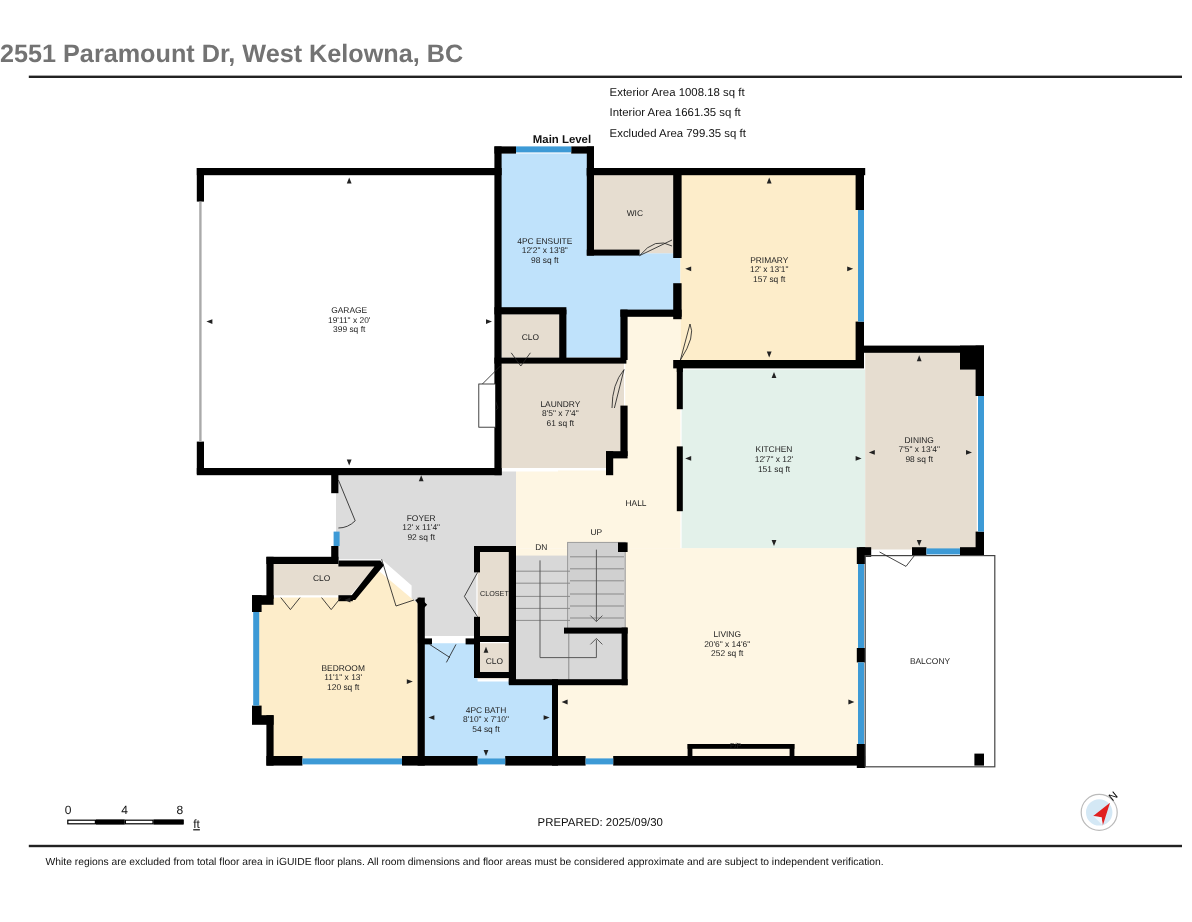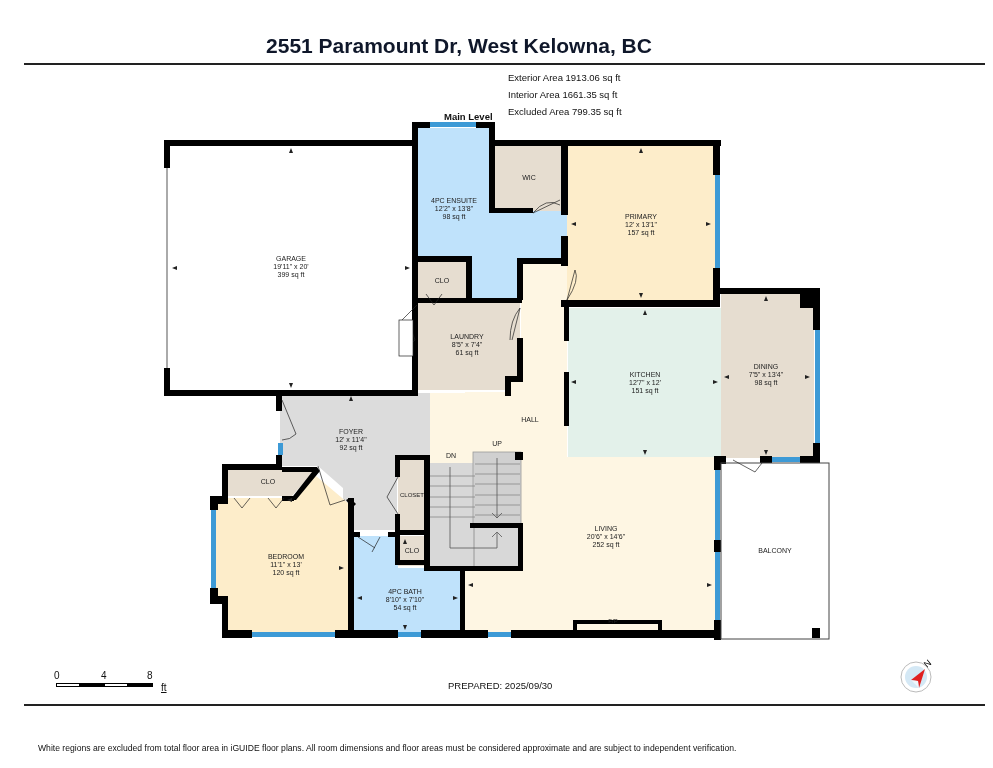"2551 Paramount Dr, West Kelowna," .title { color: #0f172a -> #737373; text-align: center -> left }
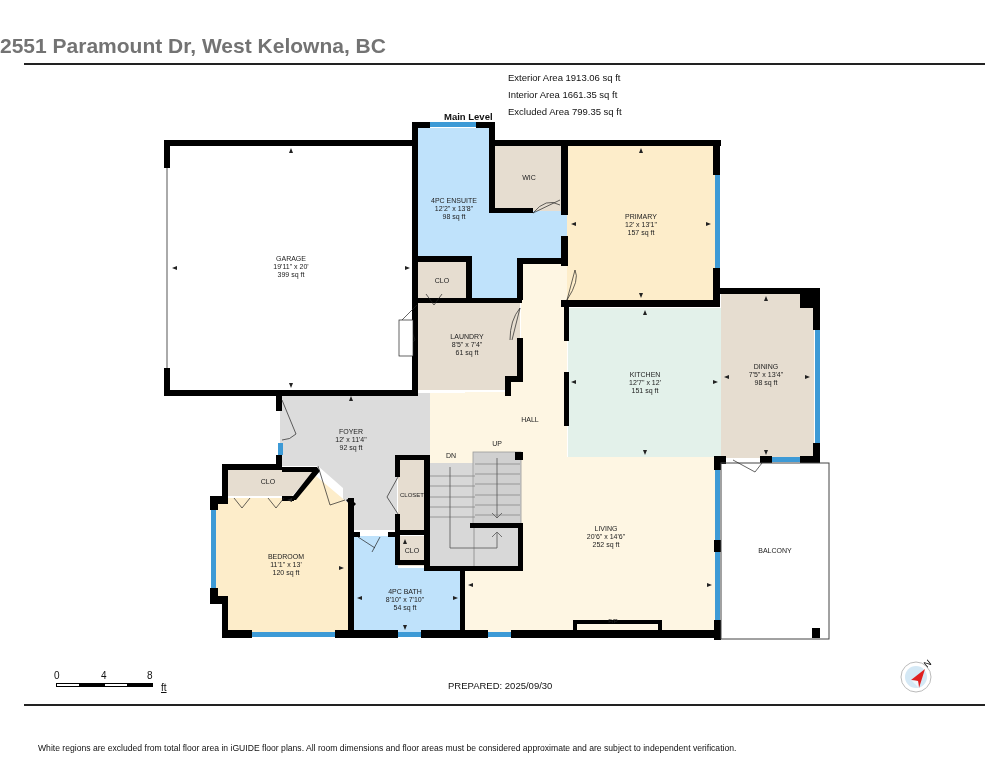"Exterior Area 1913.06 sq ft" div.area-line { text: 1913.06 -> 1008.18 }
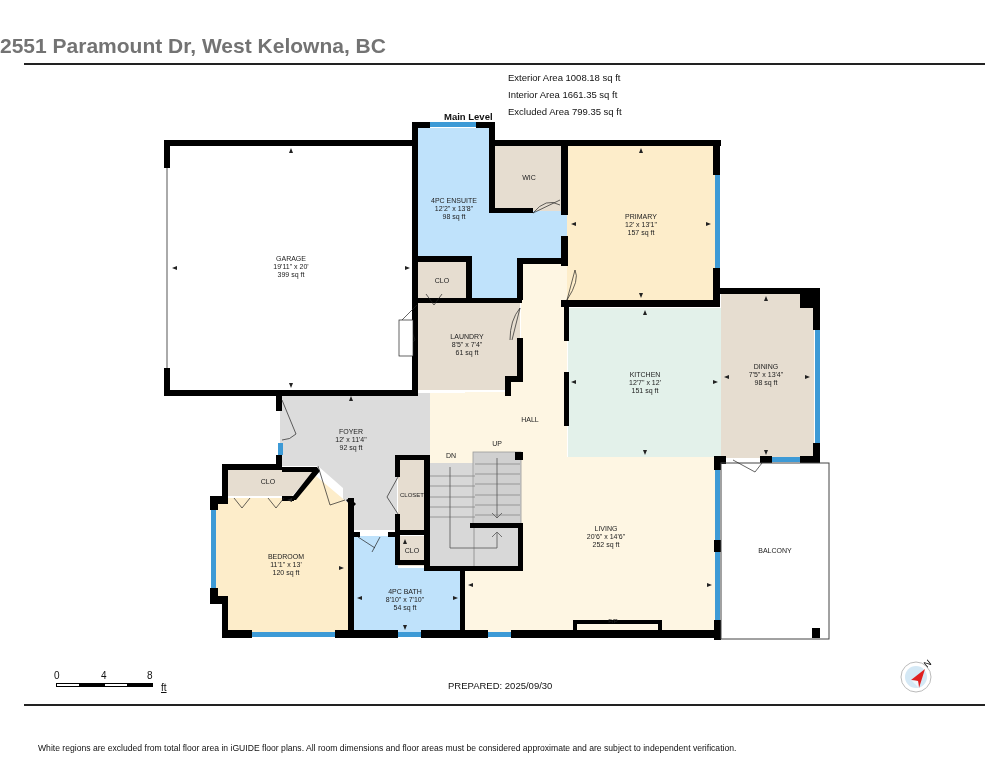"White regions are excluded from" .disclaimer { top: 743px -> 713px }
